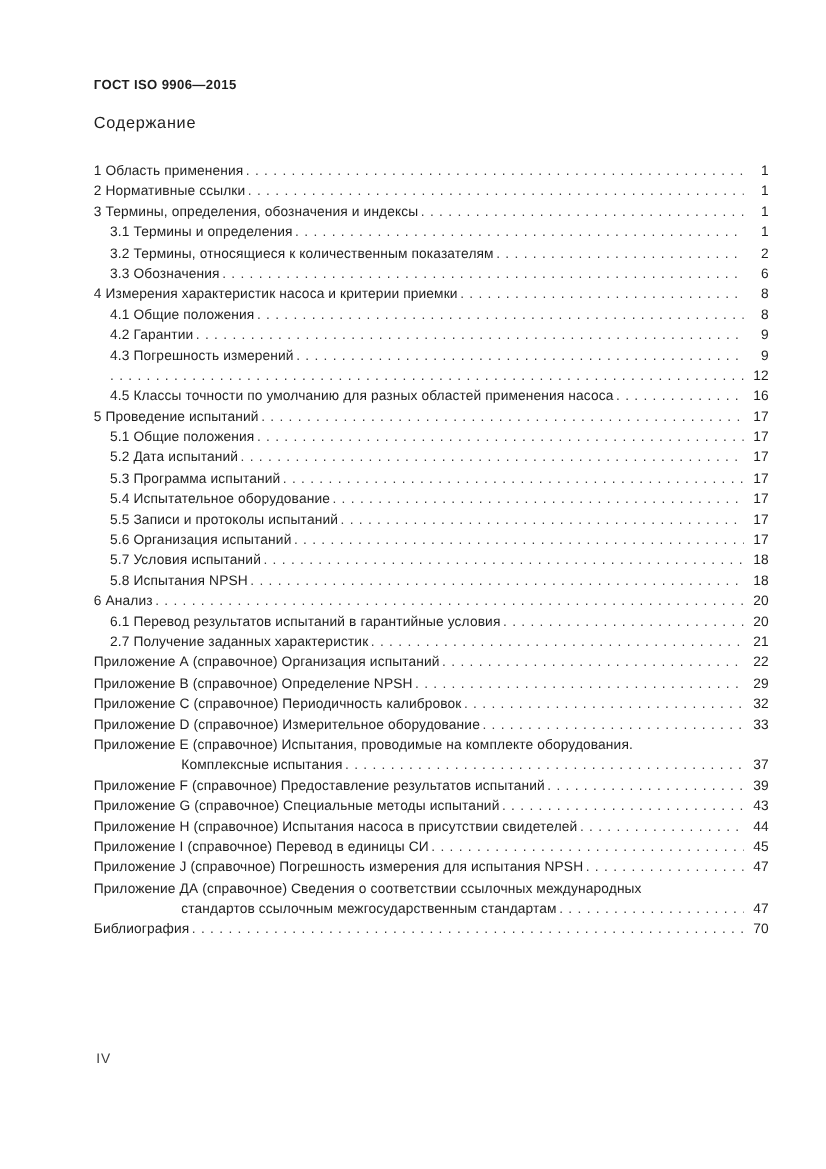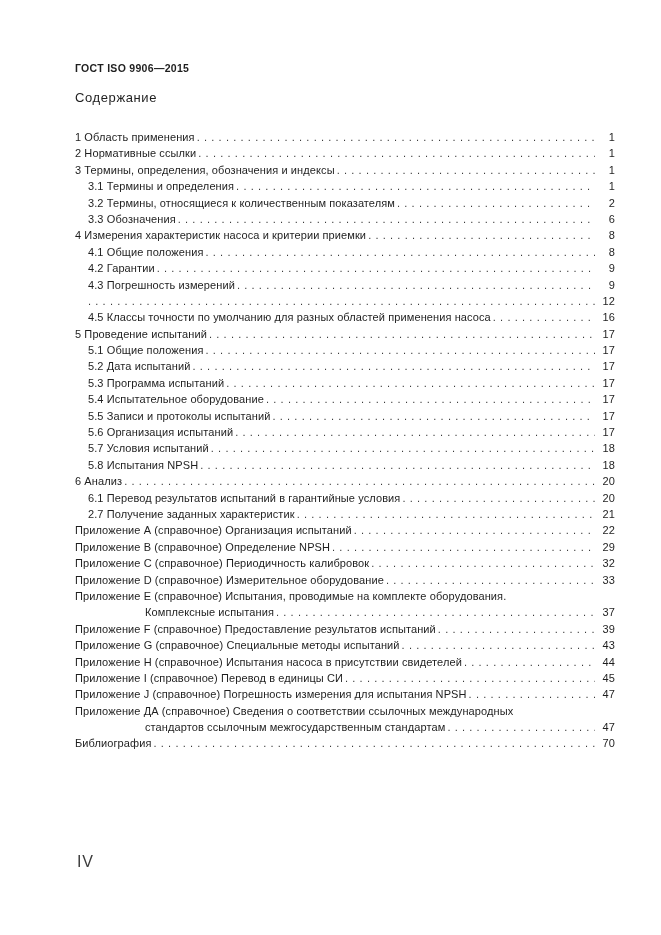"IV" .page-num { font-size: 16px -> 11px; margin-top: 12px -> none }
